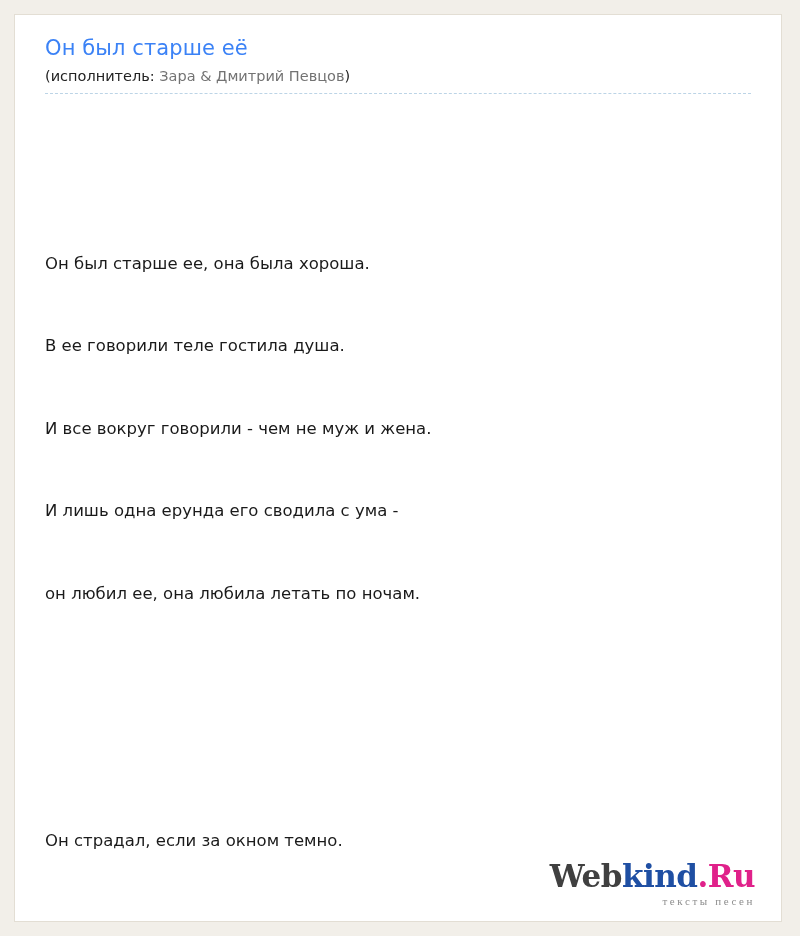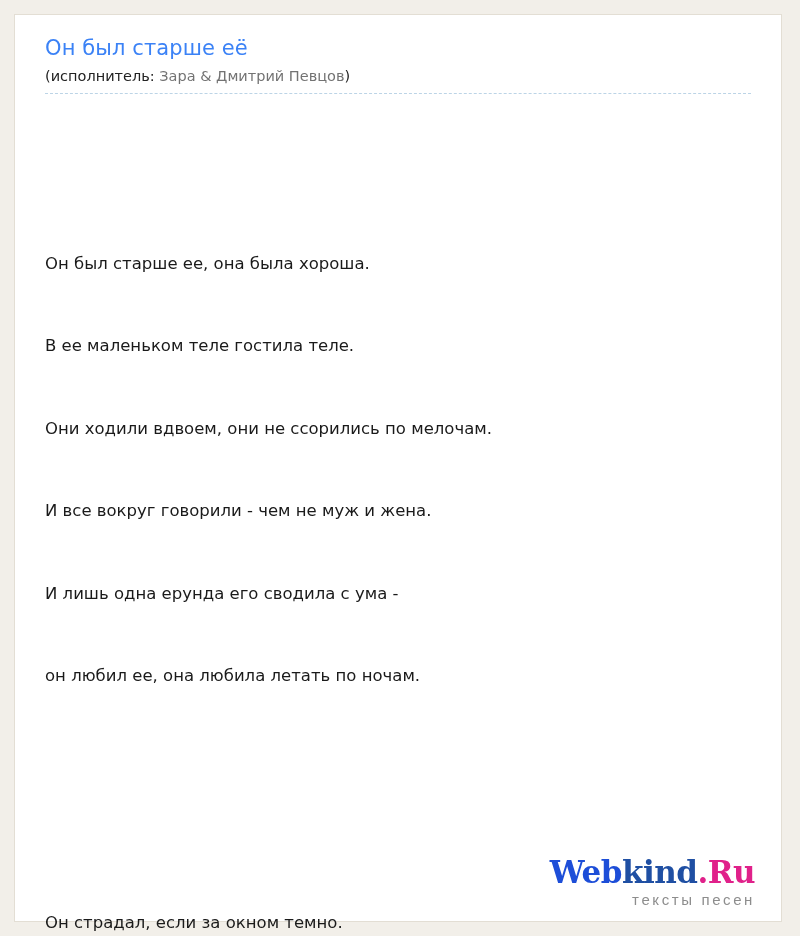"В ее маленьком теле гостила" div.line { text: маленьком теле гостила теле -> говорили теле гостила душа }
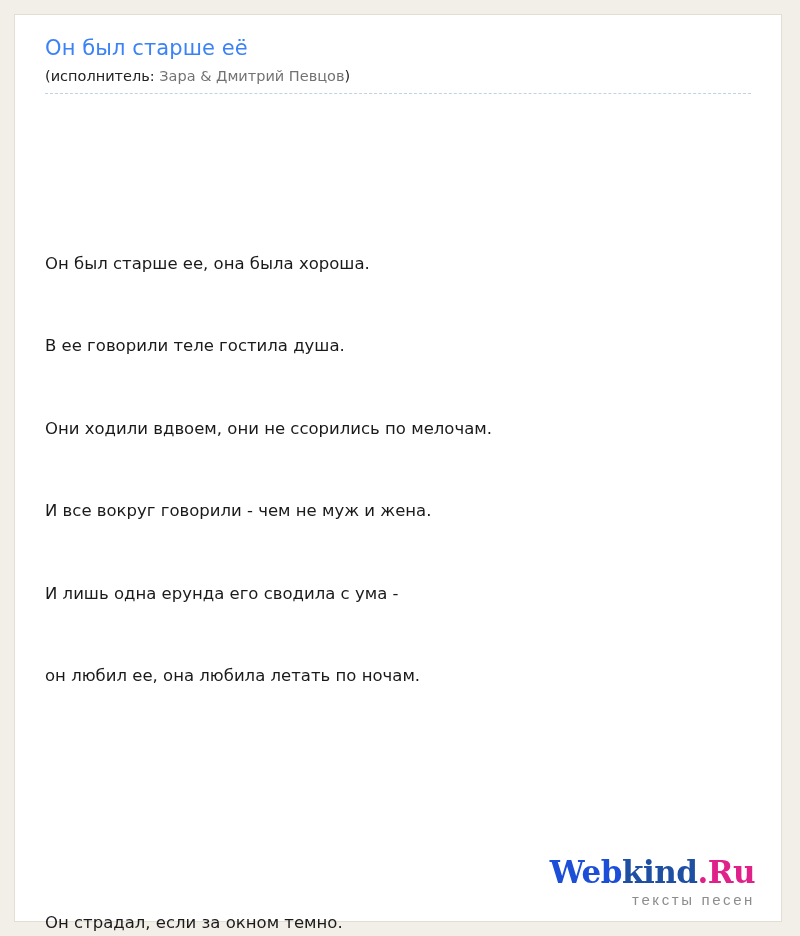"Они ходили вдвоем, они не" div.line { html: <div>Они ходили вдвоем, они не ссорились по мелочам.</div> -> none }
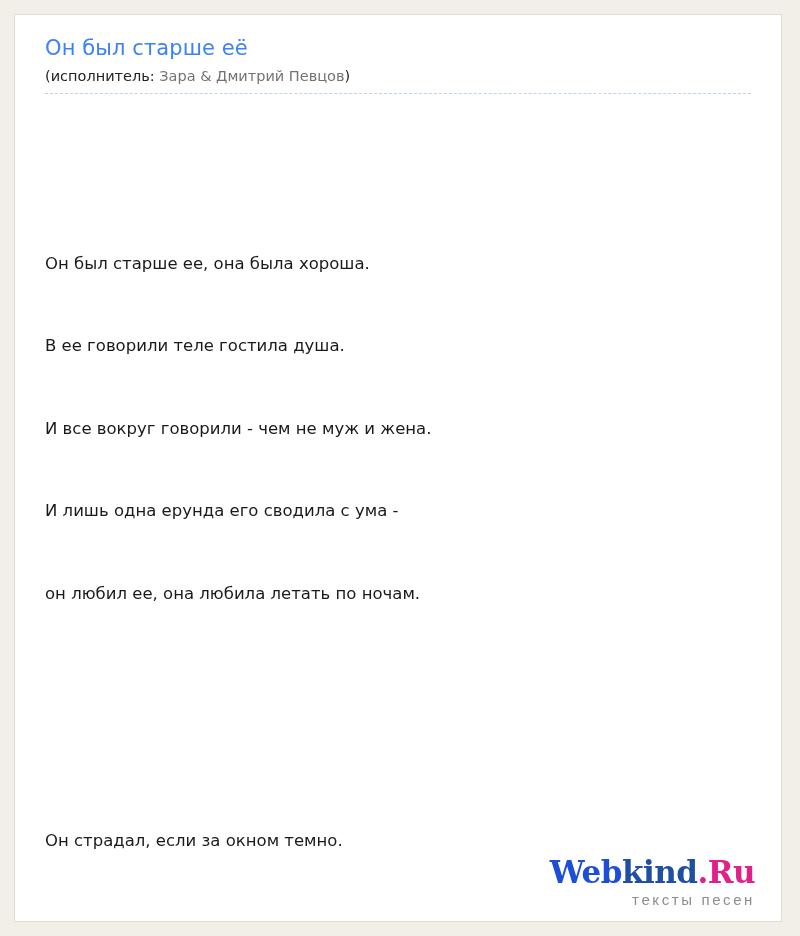"Web" #watermark .wk-web { color: #1d4ed8 -> #404040 }
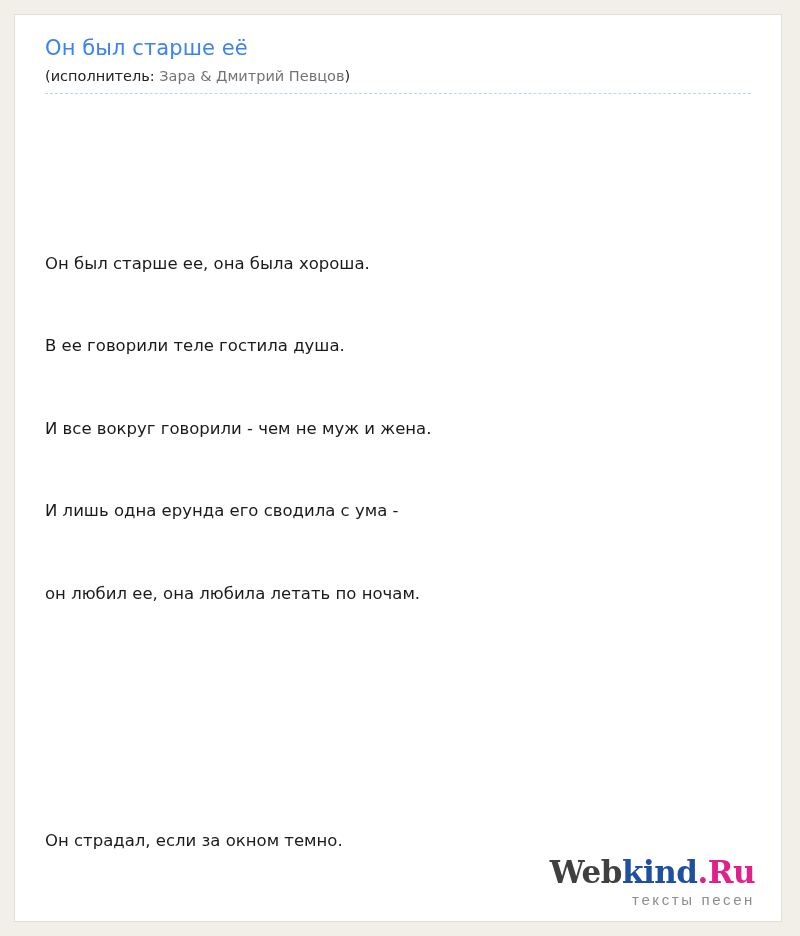"тексты песен" #watermark .wk-sub { font-family: Liberation Sans, sans-serif -> Liberation Serif, serif; font-size: 15px -> 11px }
